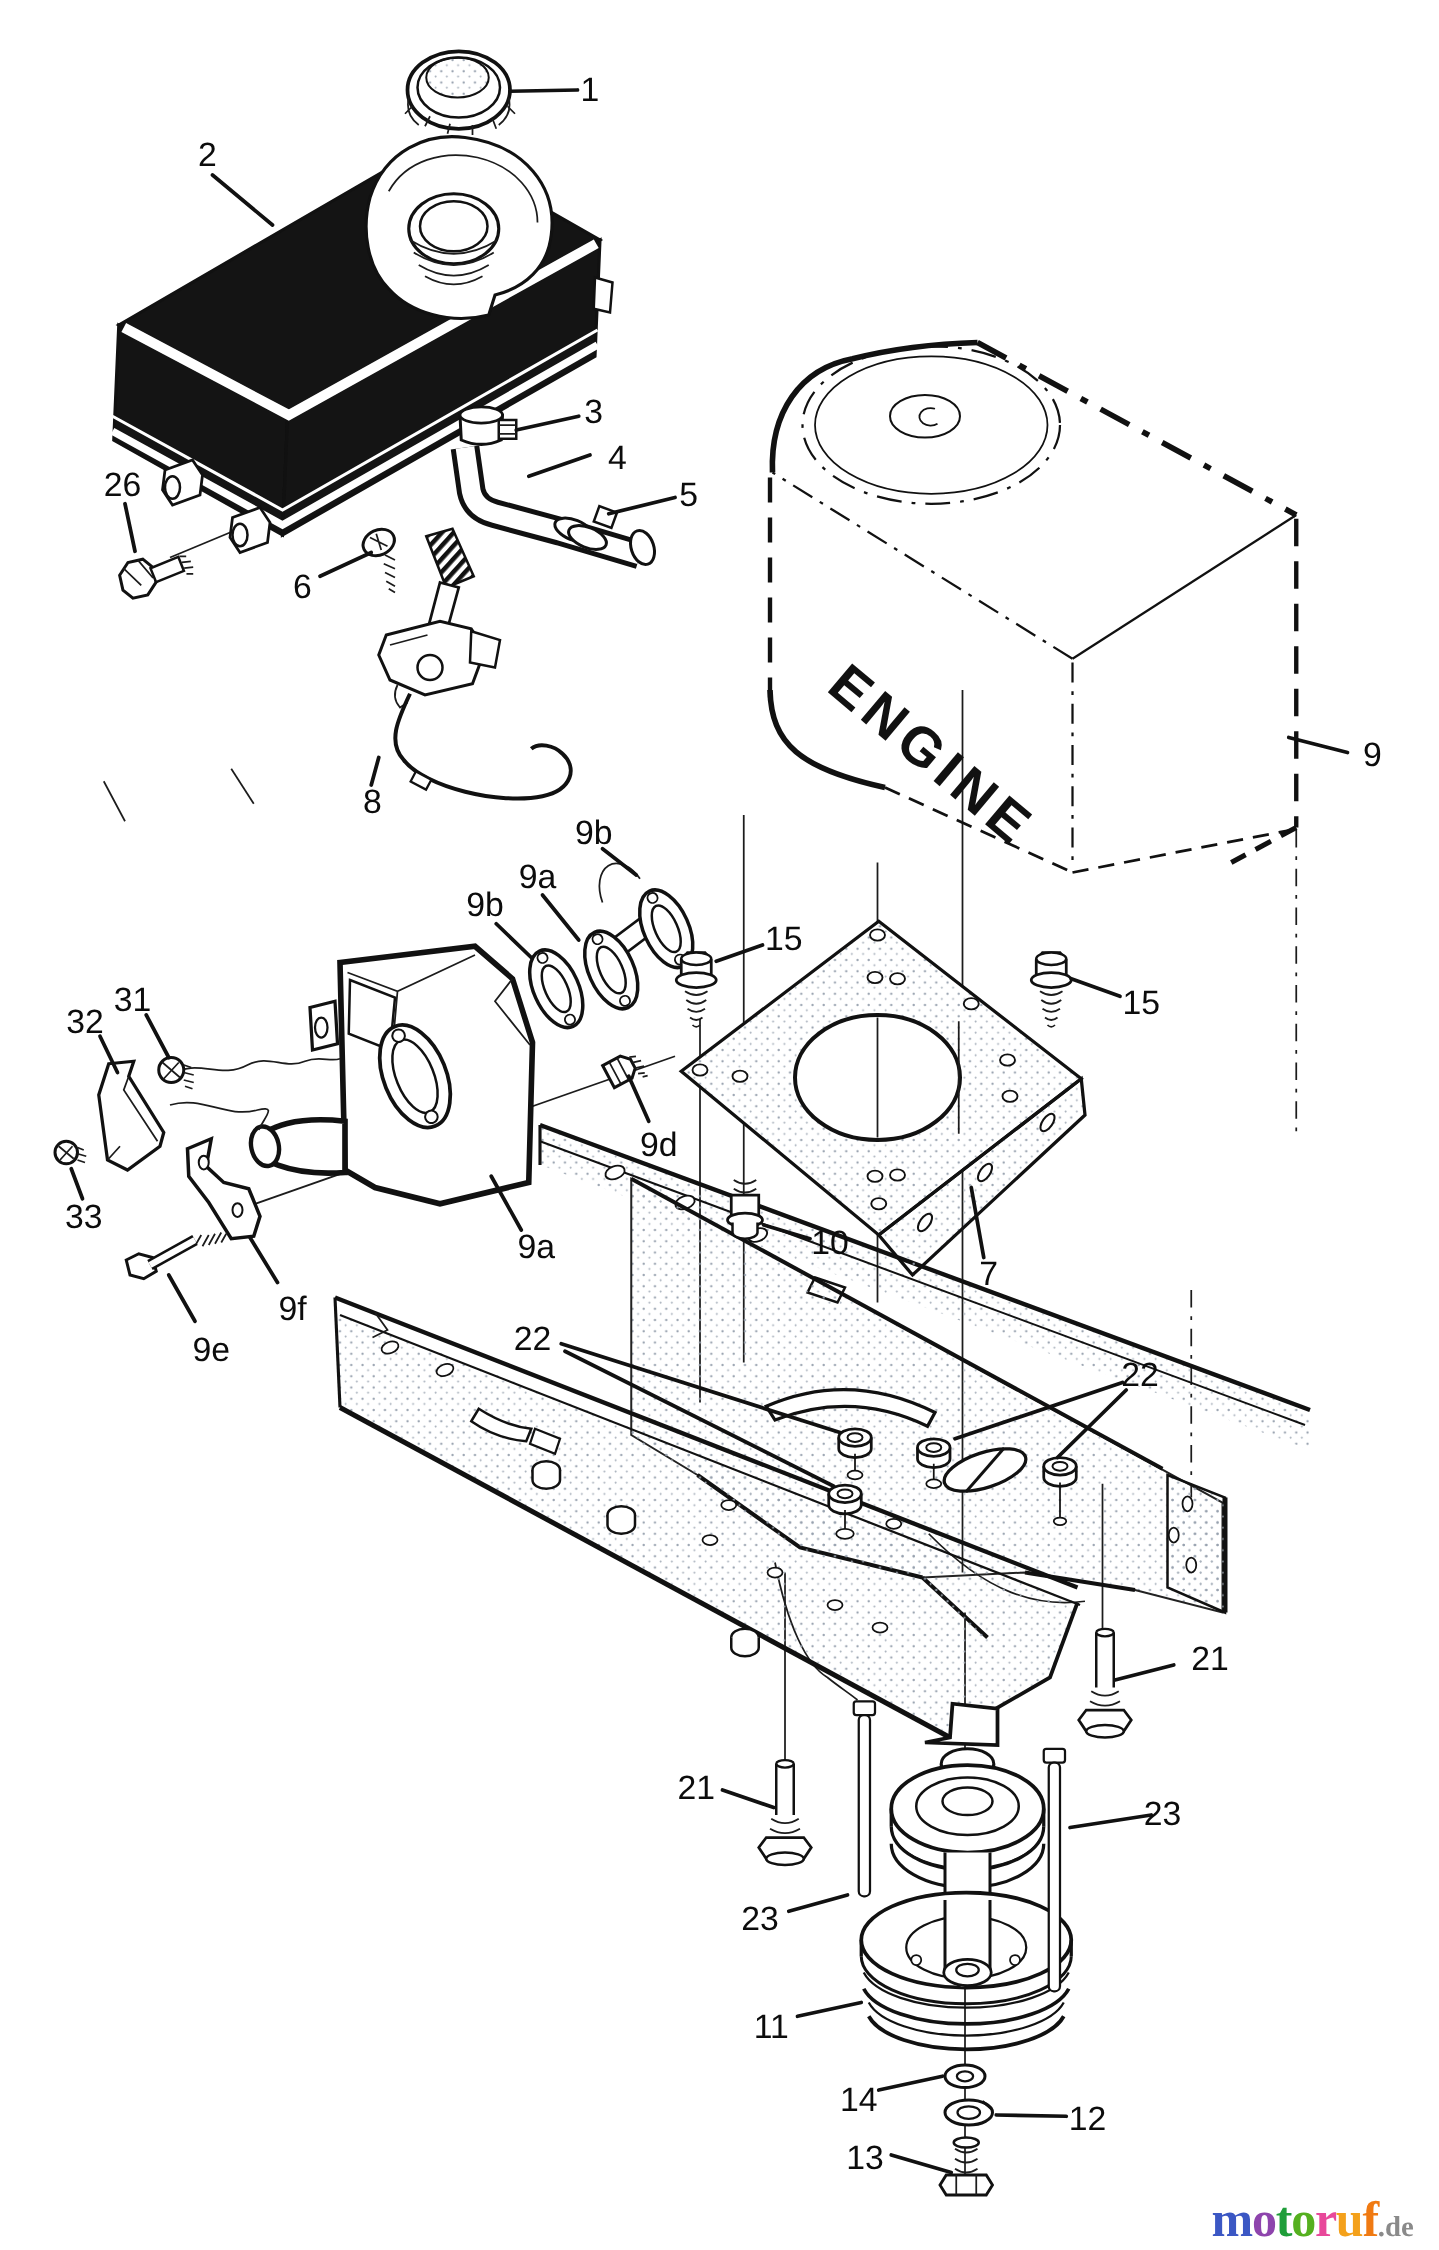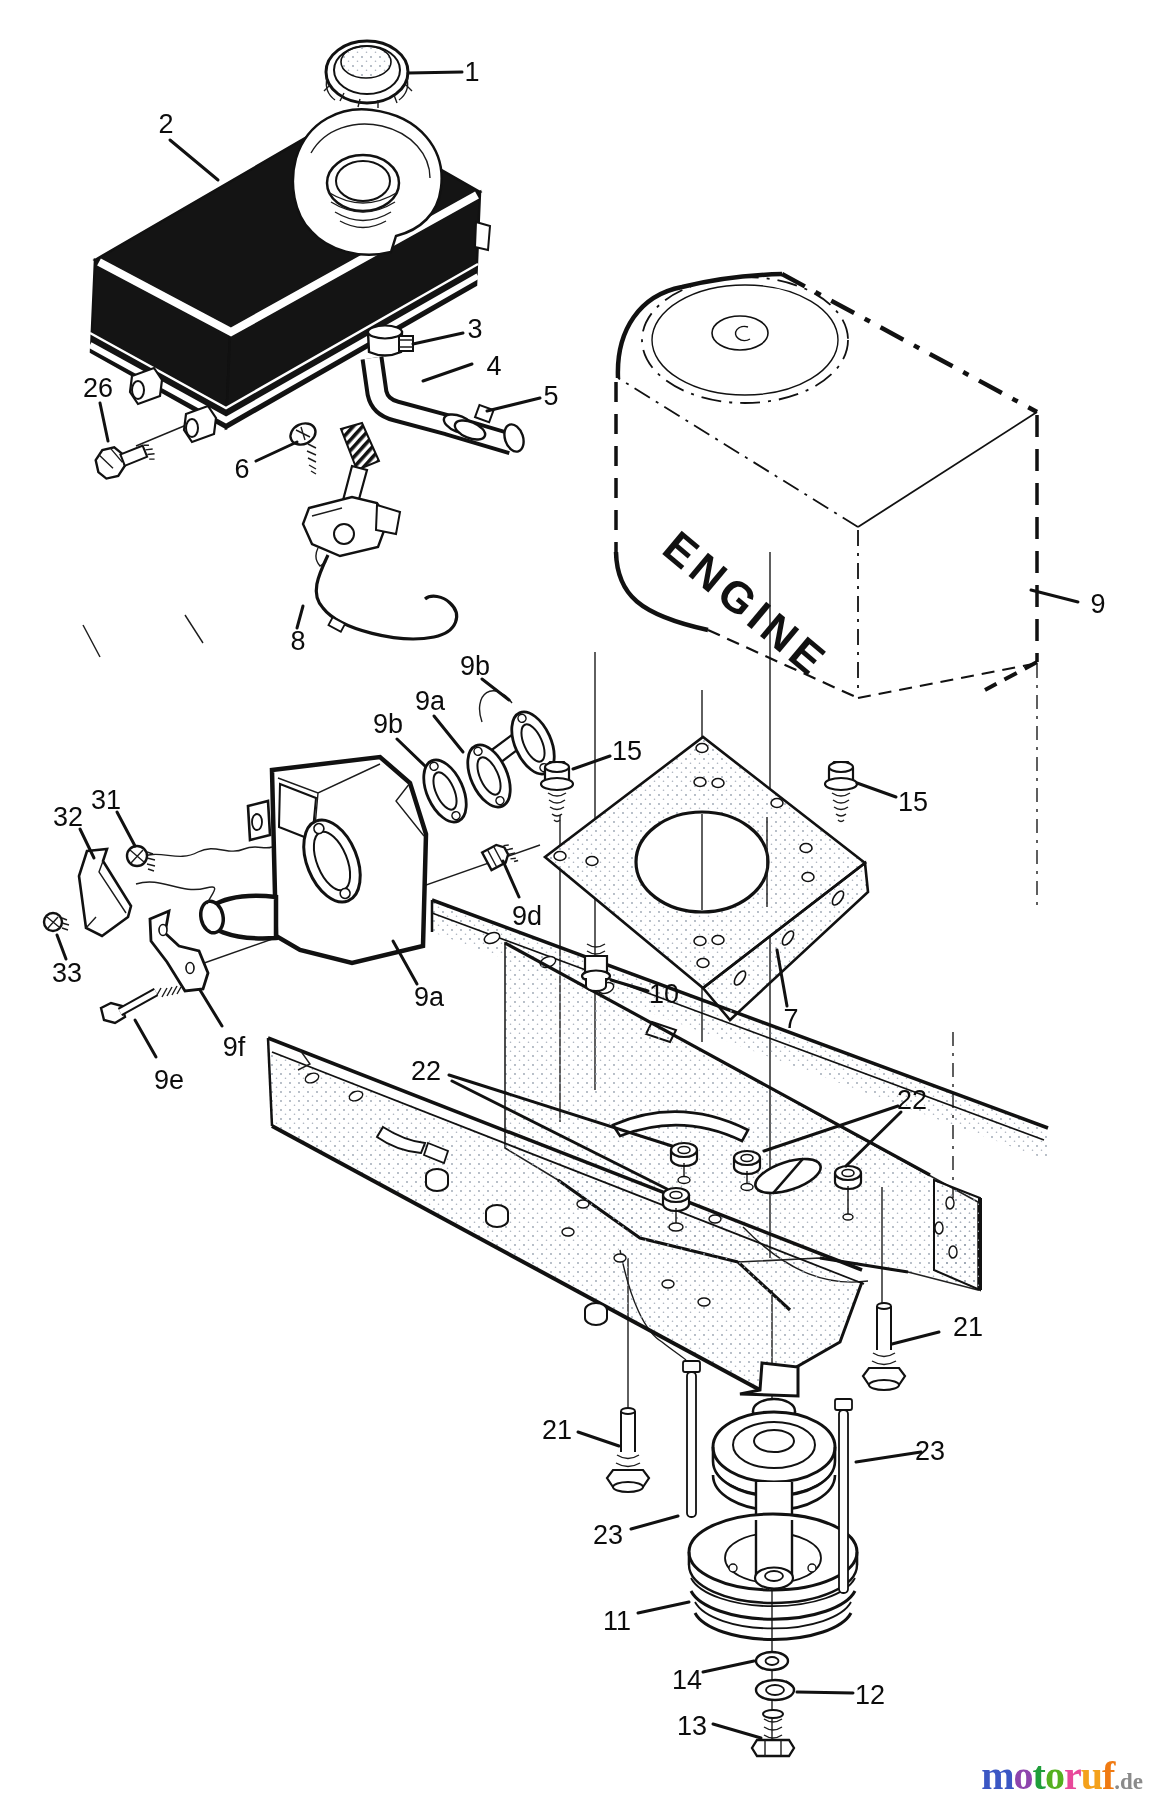"motoruf.de" #watermark { right: 8px -> 20px }
